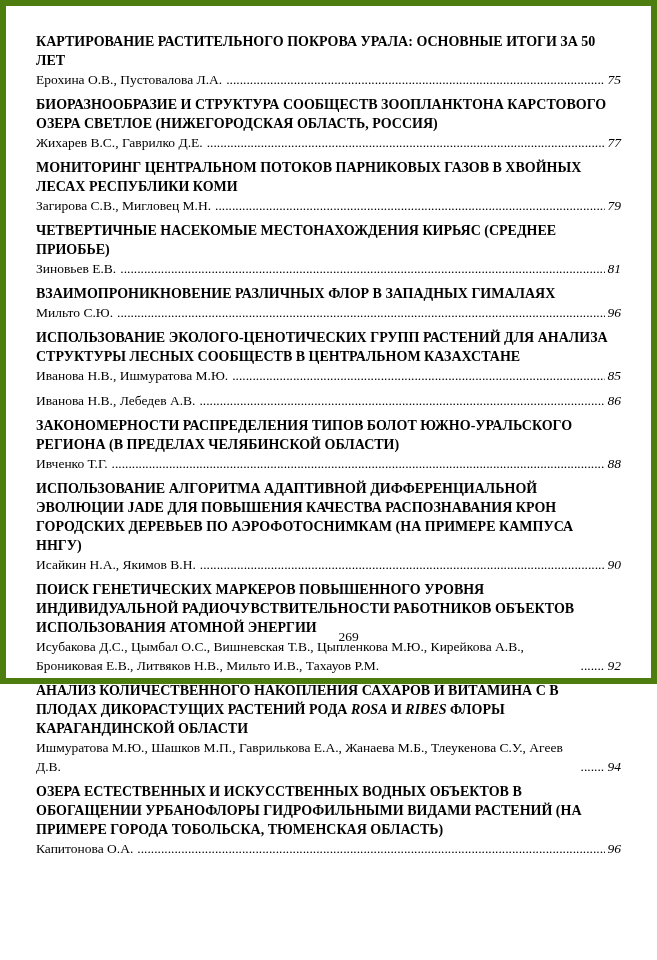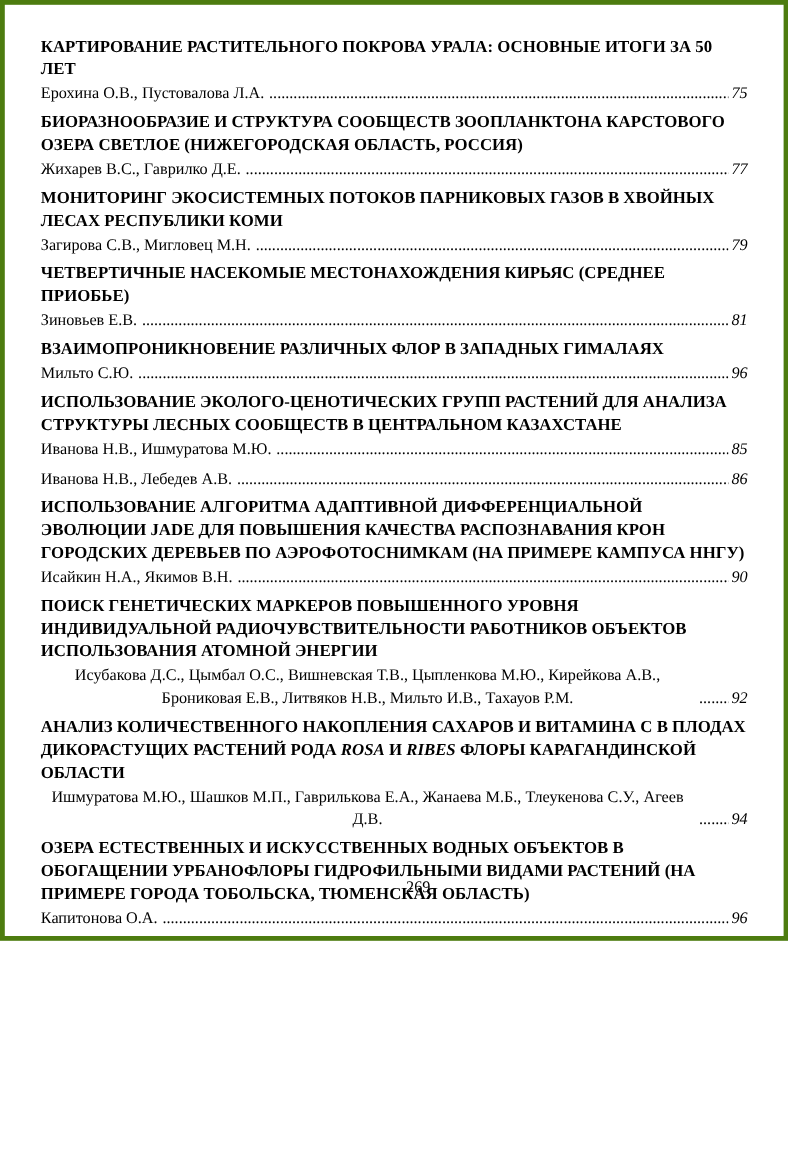"КАРТИРОВАНИЕ РАСТИТЕЛЬНОГО ПОКРОВА" .page { border: 4px solid #4d7c0f -> 6px solid #4d7c0f; height: 784px -> 684px }
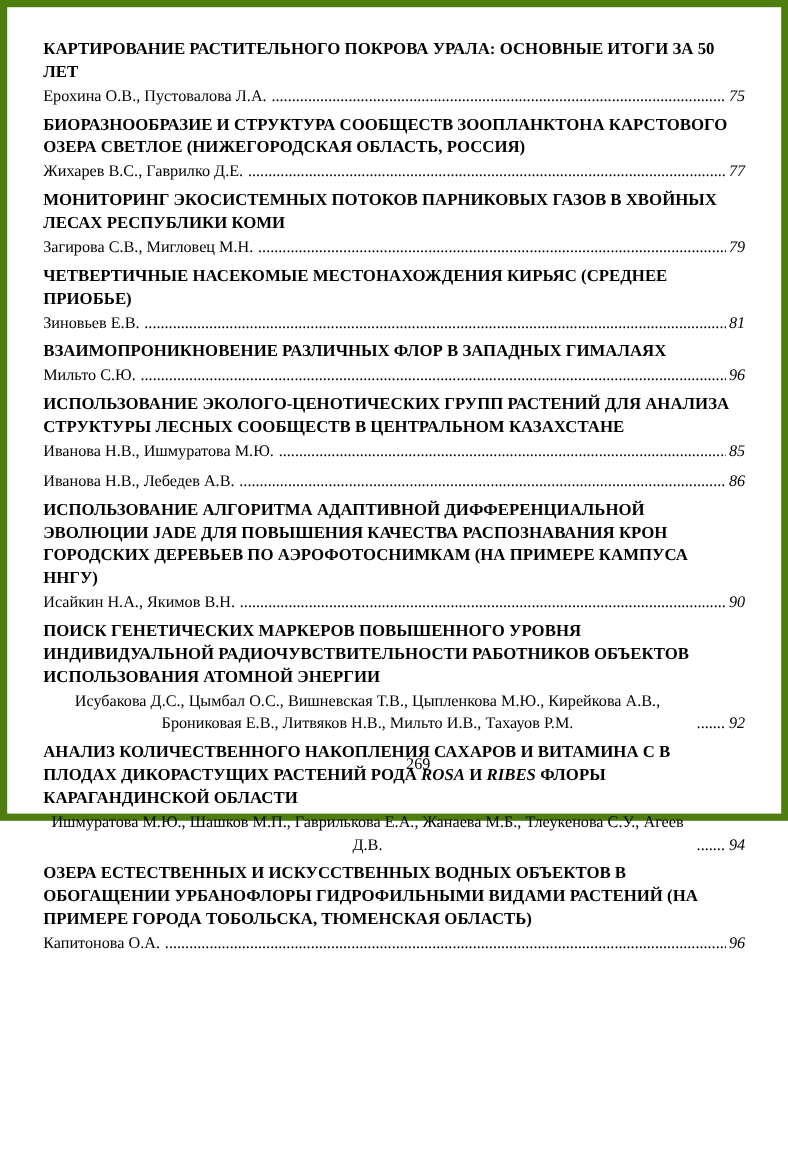"Ерохина О.В., Пустовалова Л.А." .authors { text-align: center -> none }
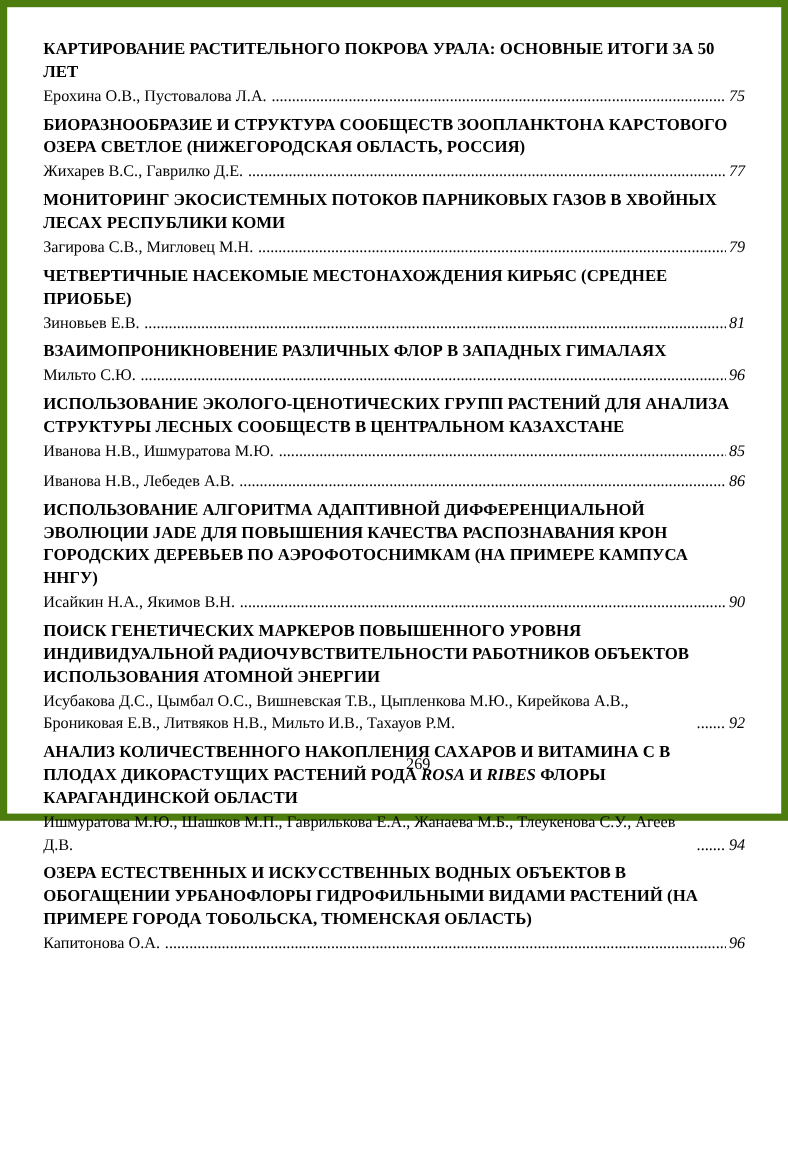"МОНИТОРИНГ ЭКОСИСТЕМНЫХ ПОТОКОВ" div.title { text: ЭКОСИСТЕМНЫХ -> ЦЕНТРАЛЬНОМ }
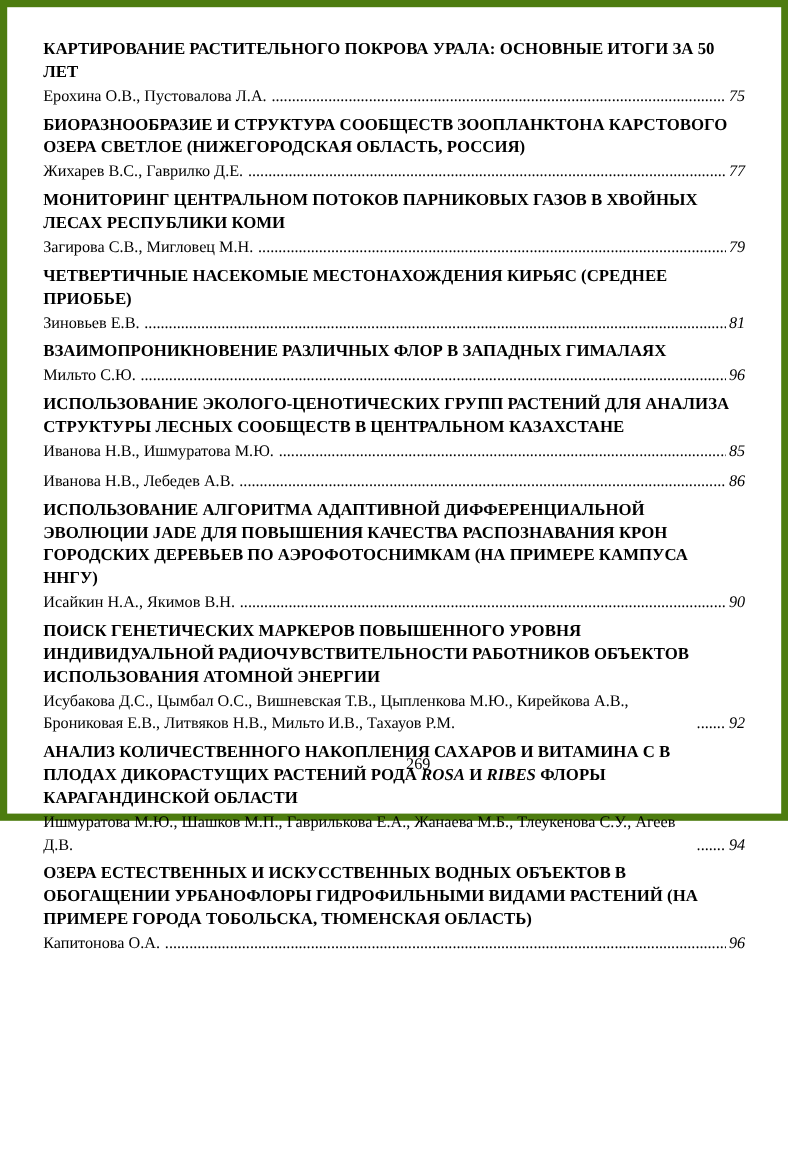"ЗАКОНОМЕРНОСТИ РАСПРЕДЕЛЕНИЯ ТИПОВ БОЛОТ" div.entry { html: none -> <div> <div>ЗАКОНОМЕРНОСТИ РАСПРЕДЕЛЕНИЯ ТИПОВ БОЛОТ ЮЖНО-УРАЛЬСКОГО РЕГИОНА (В ПРЕДЕЛАХ ЧЕЛЯБИНСКОЙ ОБЛАСТИ)</div> <div> <span>Ивченко Т.Г.</span> <span></span> <span>88</span> </div> </div> }
